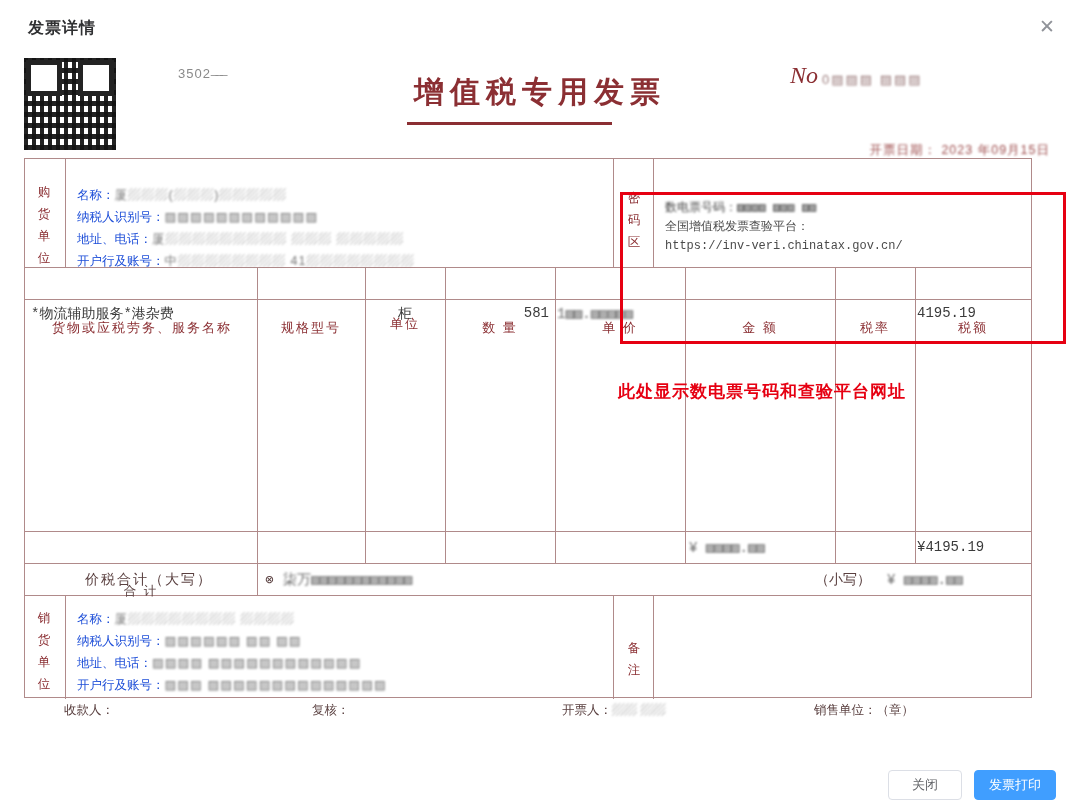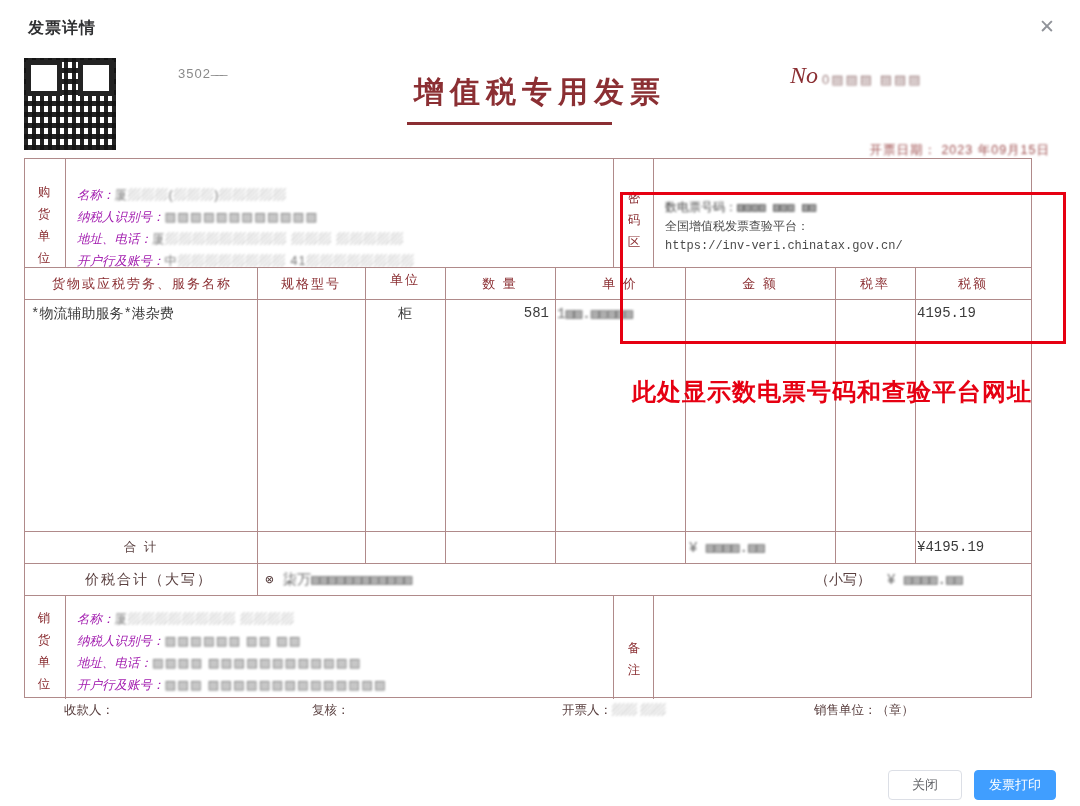"名称：" .field .lab { color: #a21caf -> #1d4ed8; font-style: italic -> none }
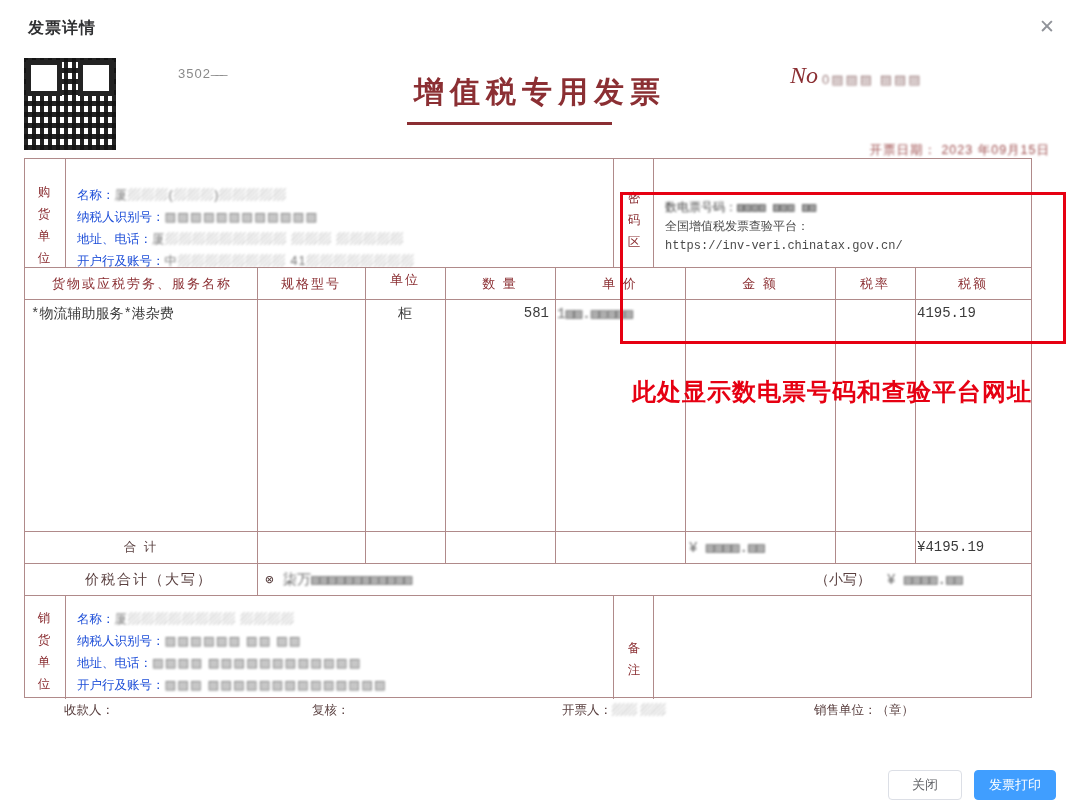"货物或应税劳务、服务名称" .col-head { margin-top: none -> 44px }
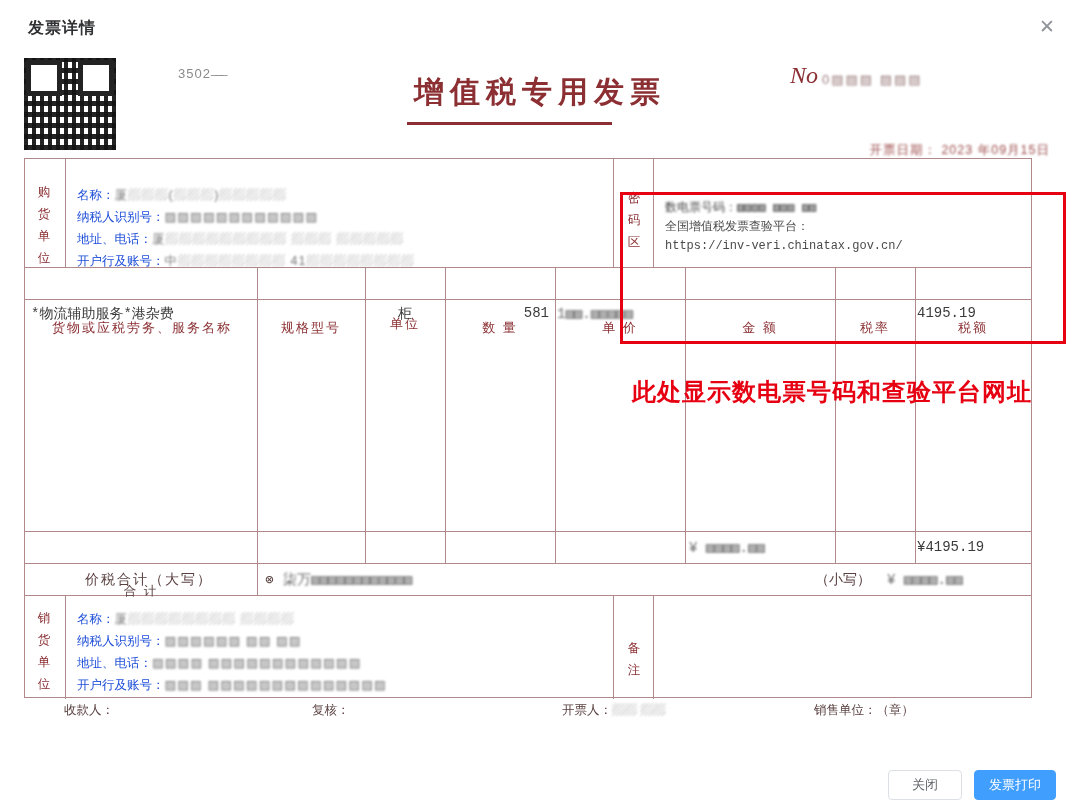"此处显示数电票号码和查验平台网址" .red-note { font-size: 24px -> 17px; left: 610px -> 596px }
